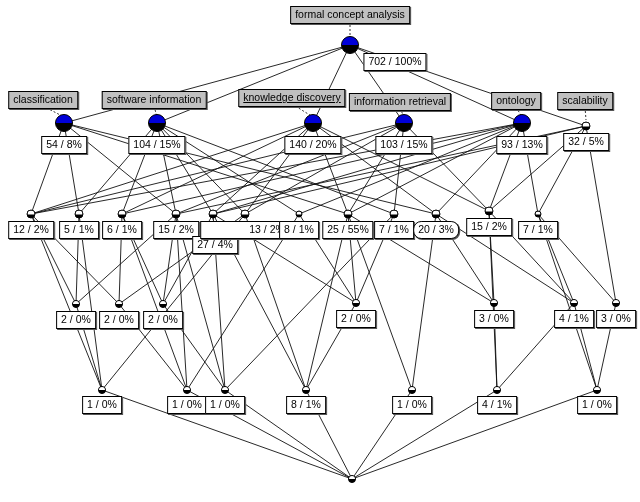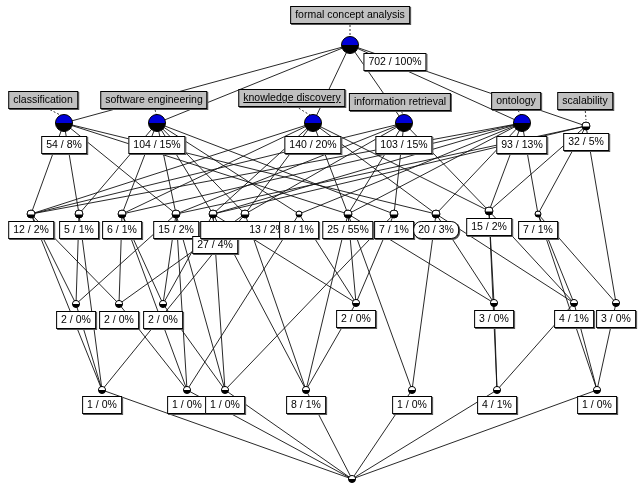"software engineering" div.attr-label { text: engineering -> information }
